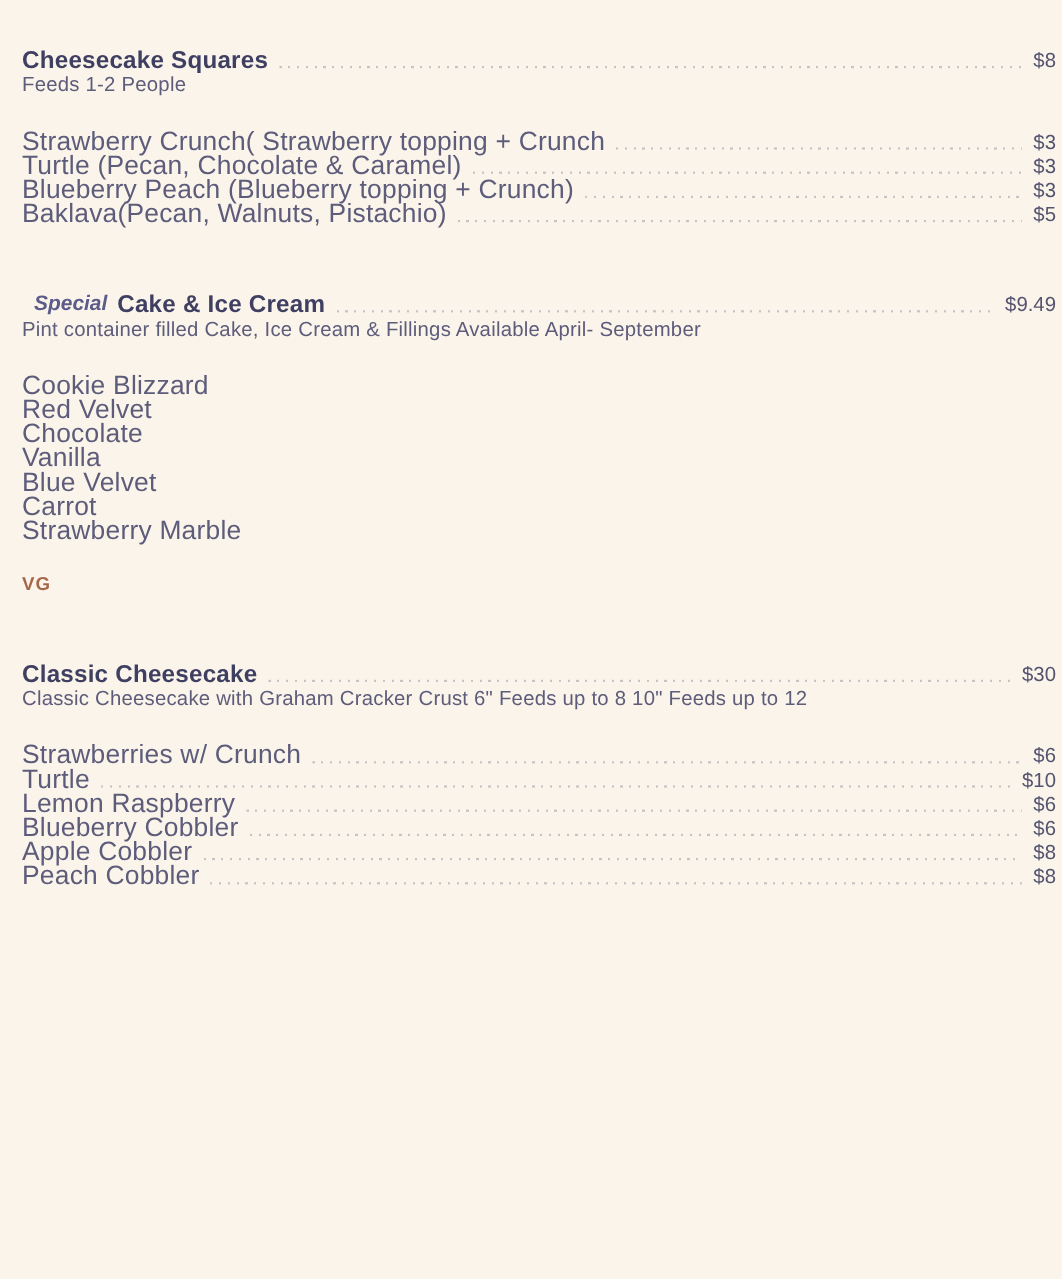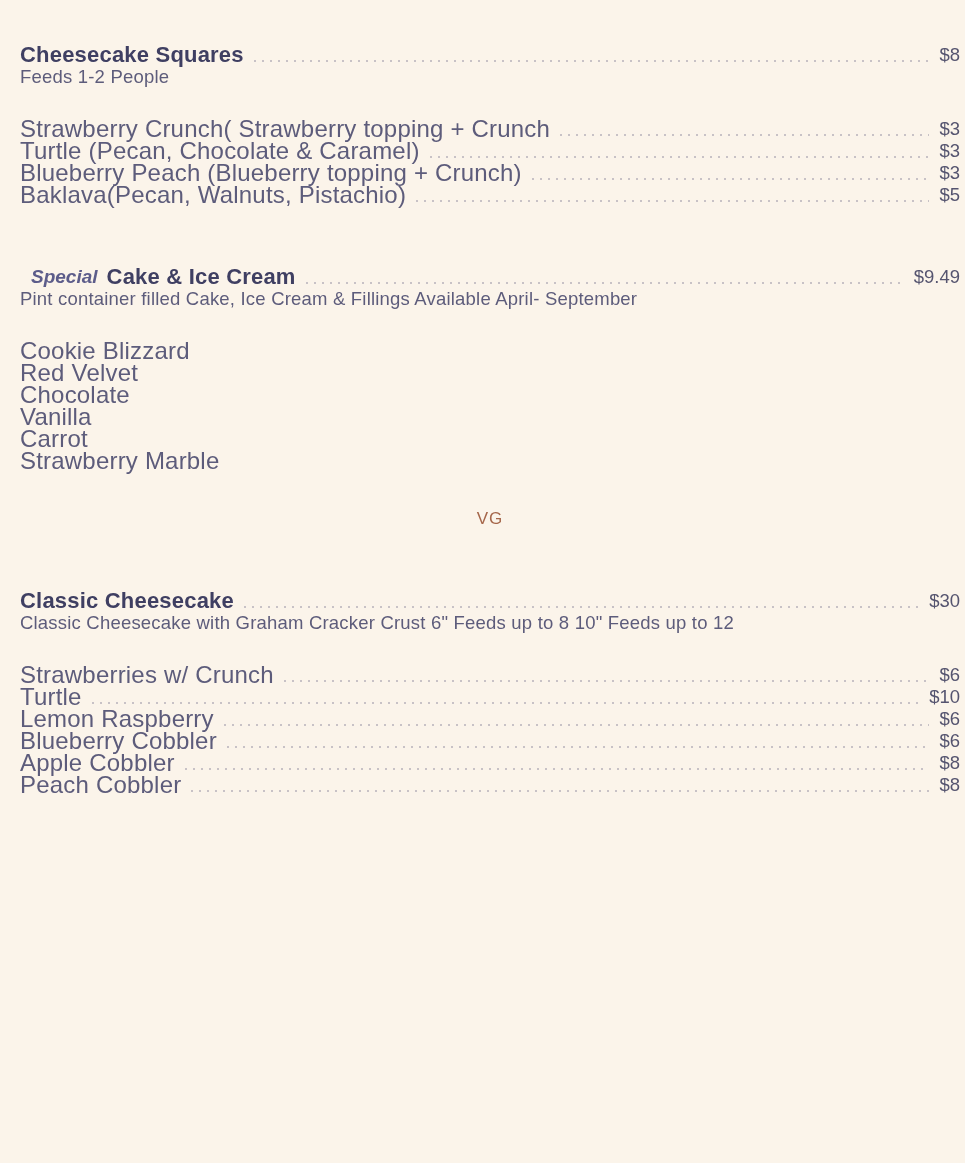"Blue Velvet" div.row { html: none -> <div> <span>Blue Velvet</span> </div> }
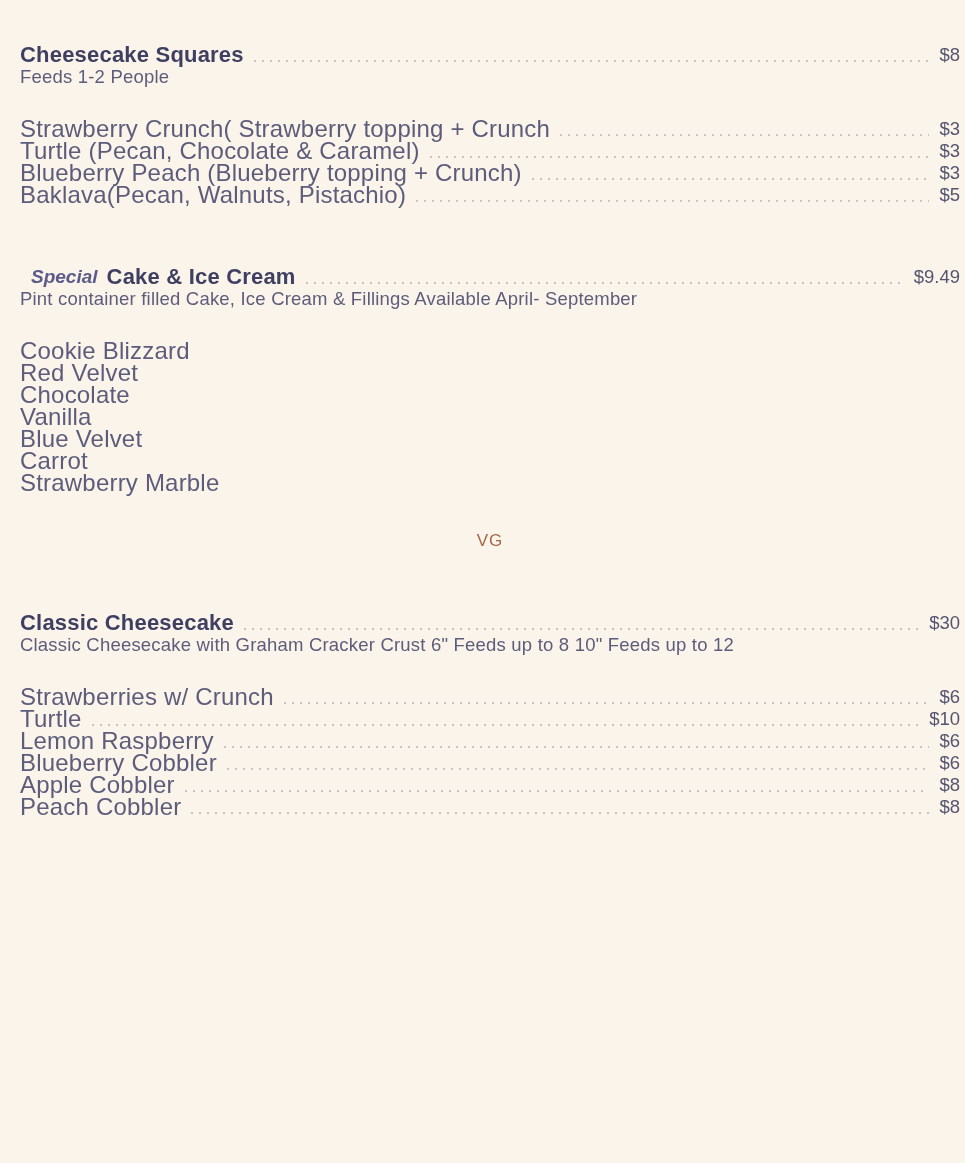"VG" .badge { font-weight: 400 -> 700; margin-top: 36px -> 26px; text-align: center -> none }
